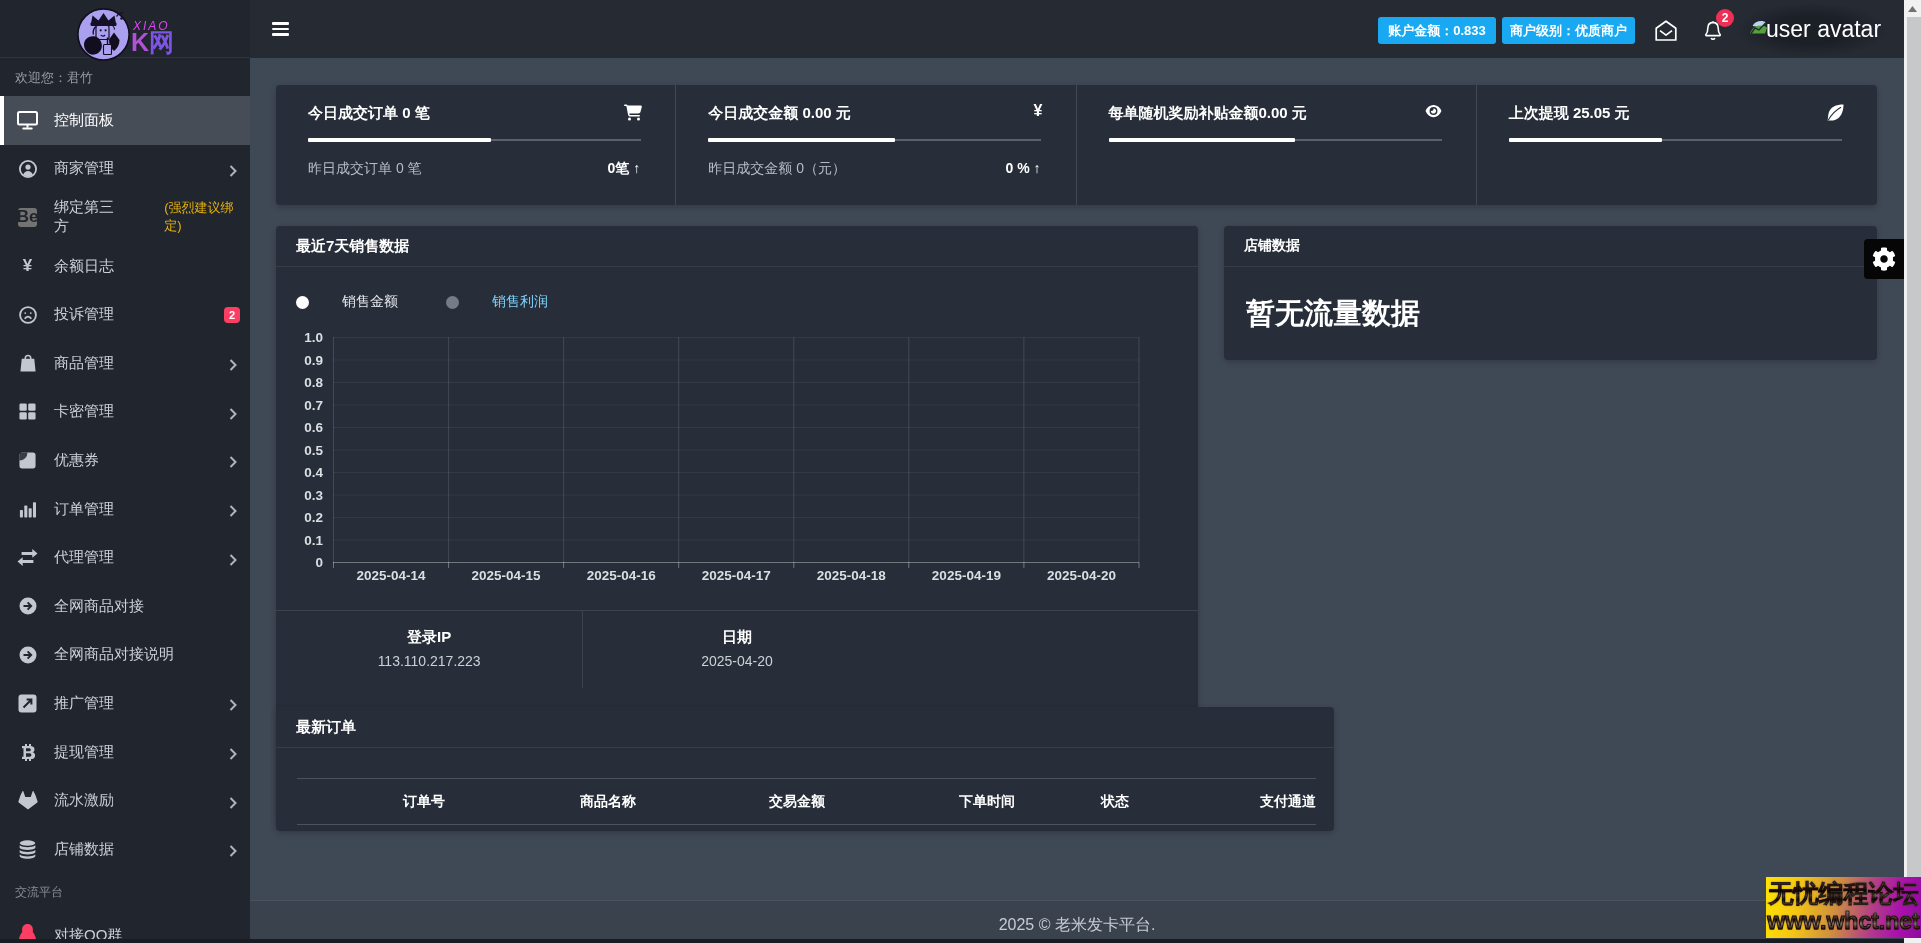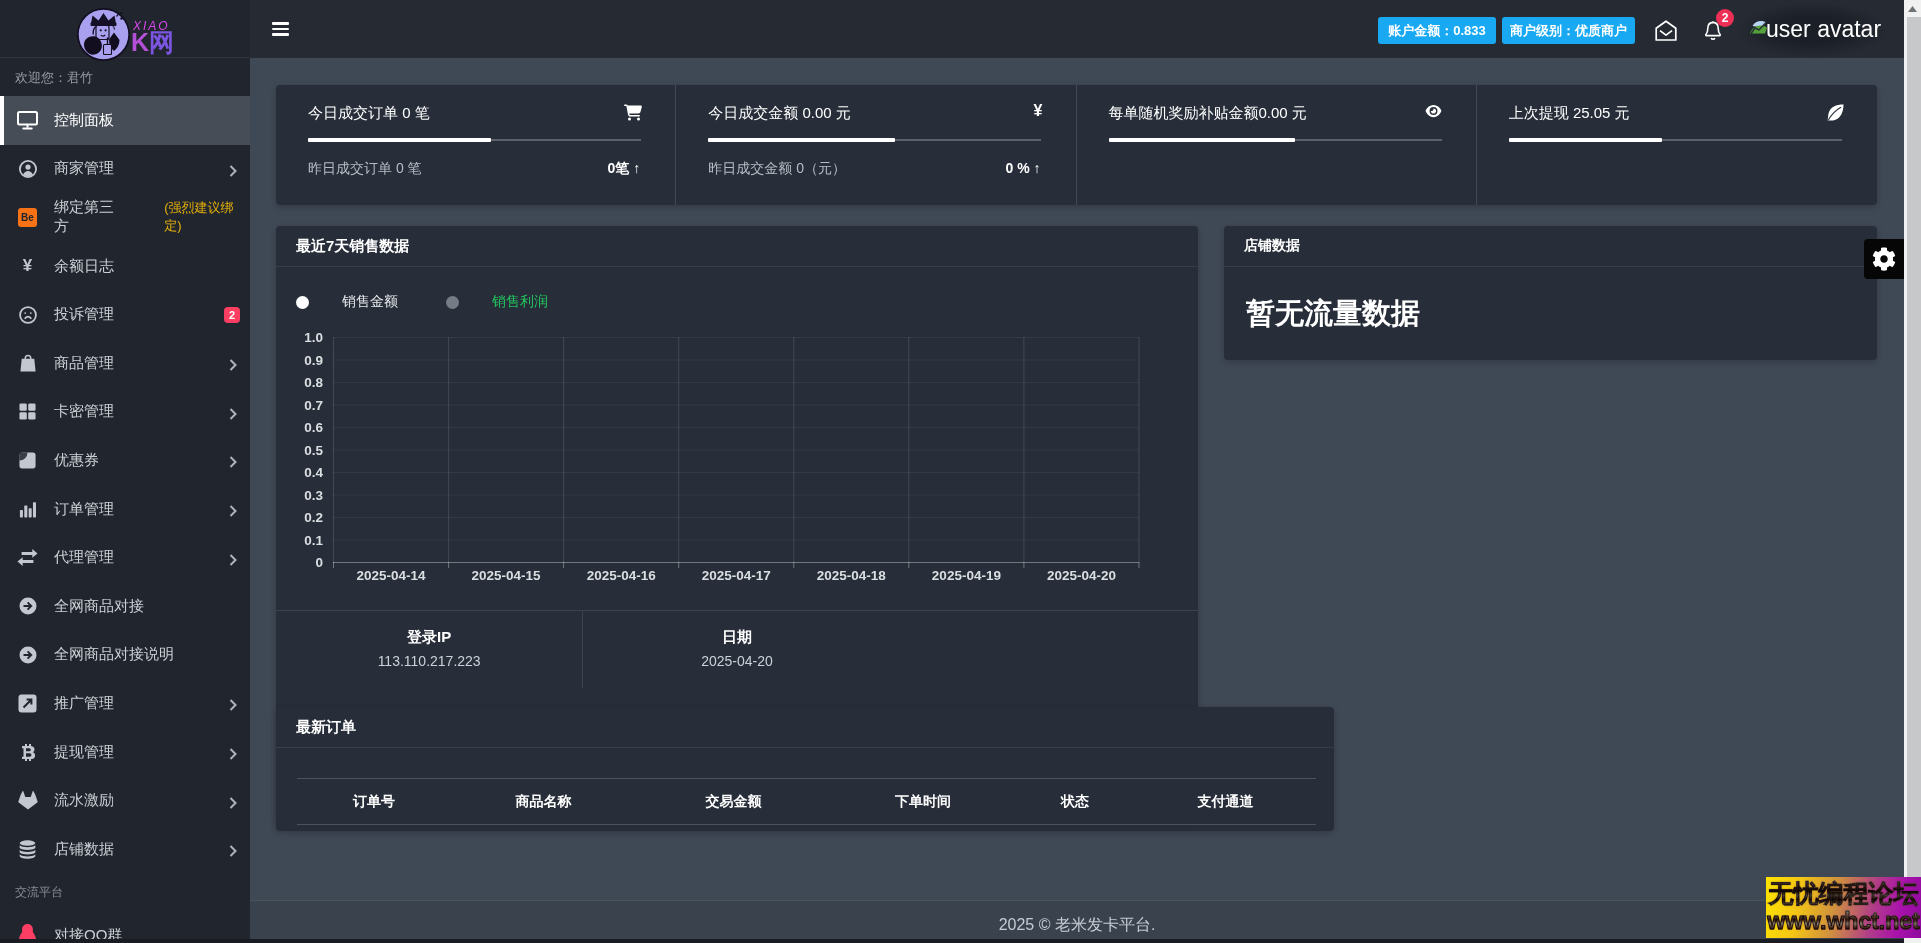"今日成交订单 0 笔" .stitle { font-weight: normal -> bold }
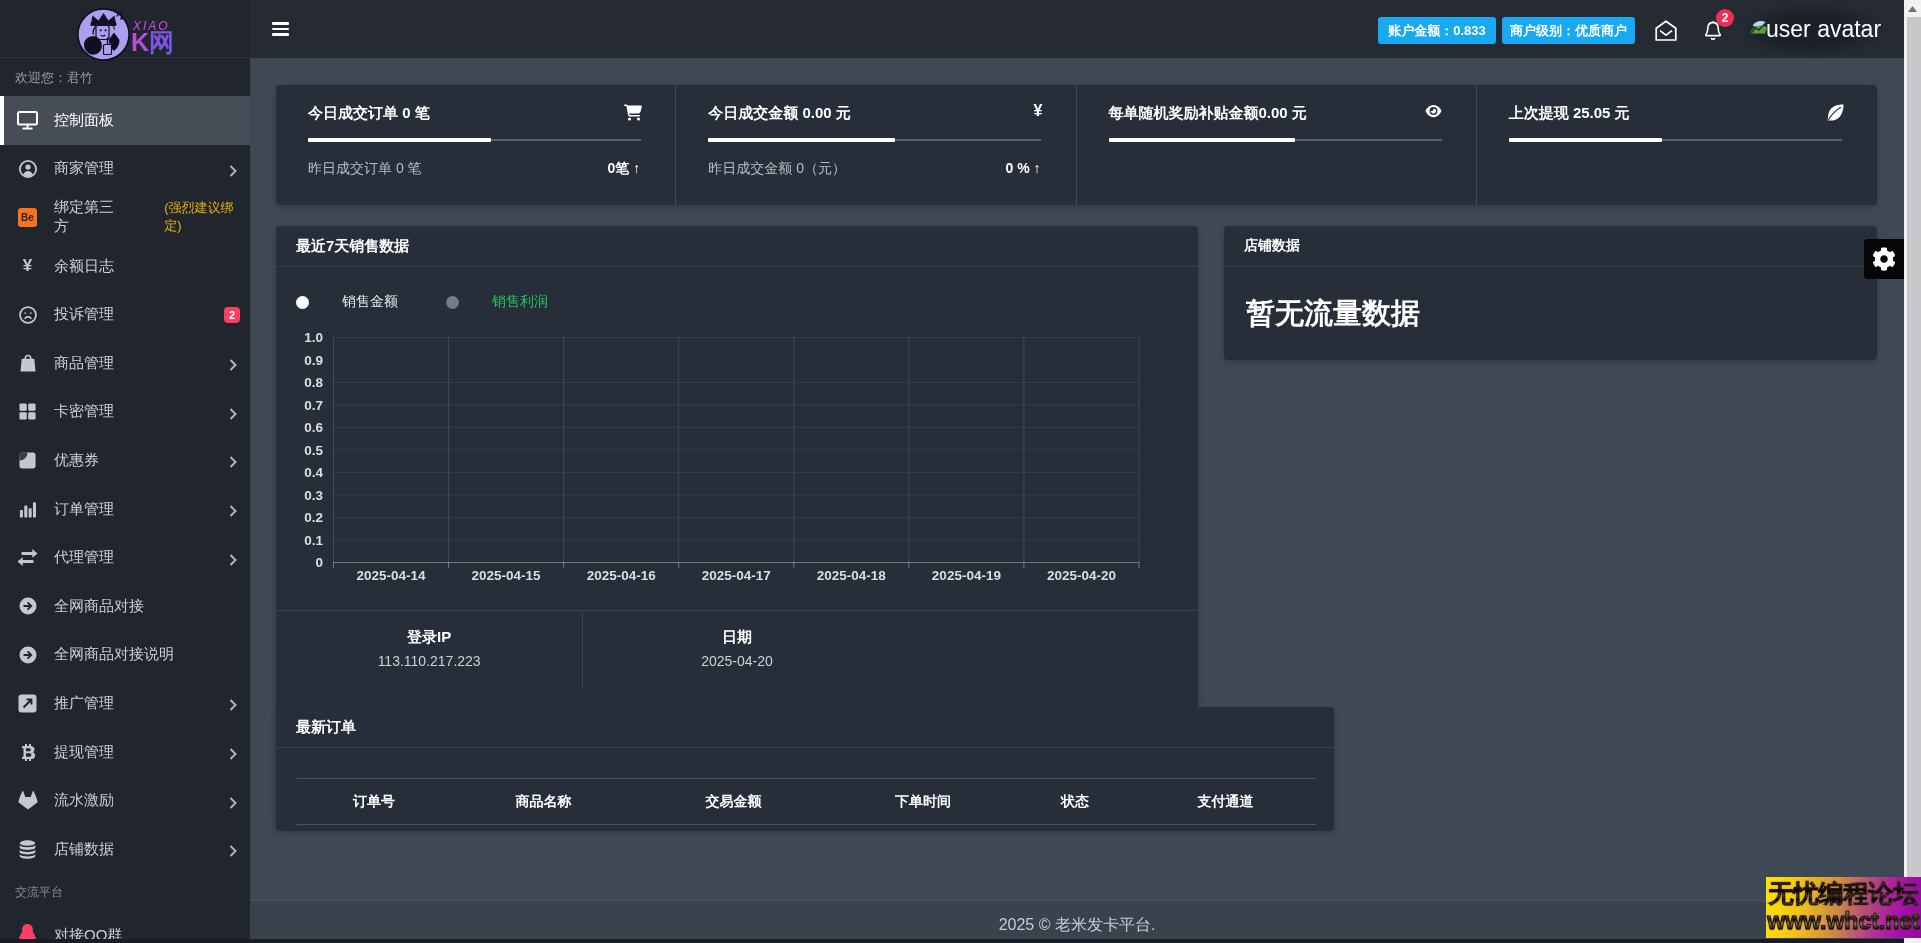"Be" span { background: #f97316 -> #737373; font-size: 10px -> 17px }
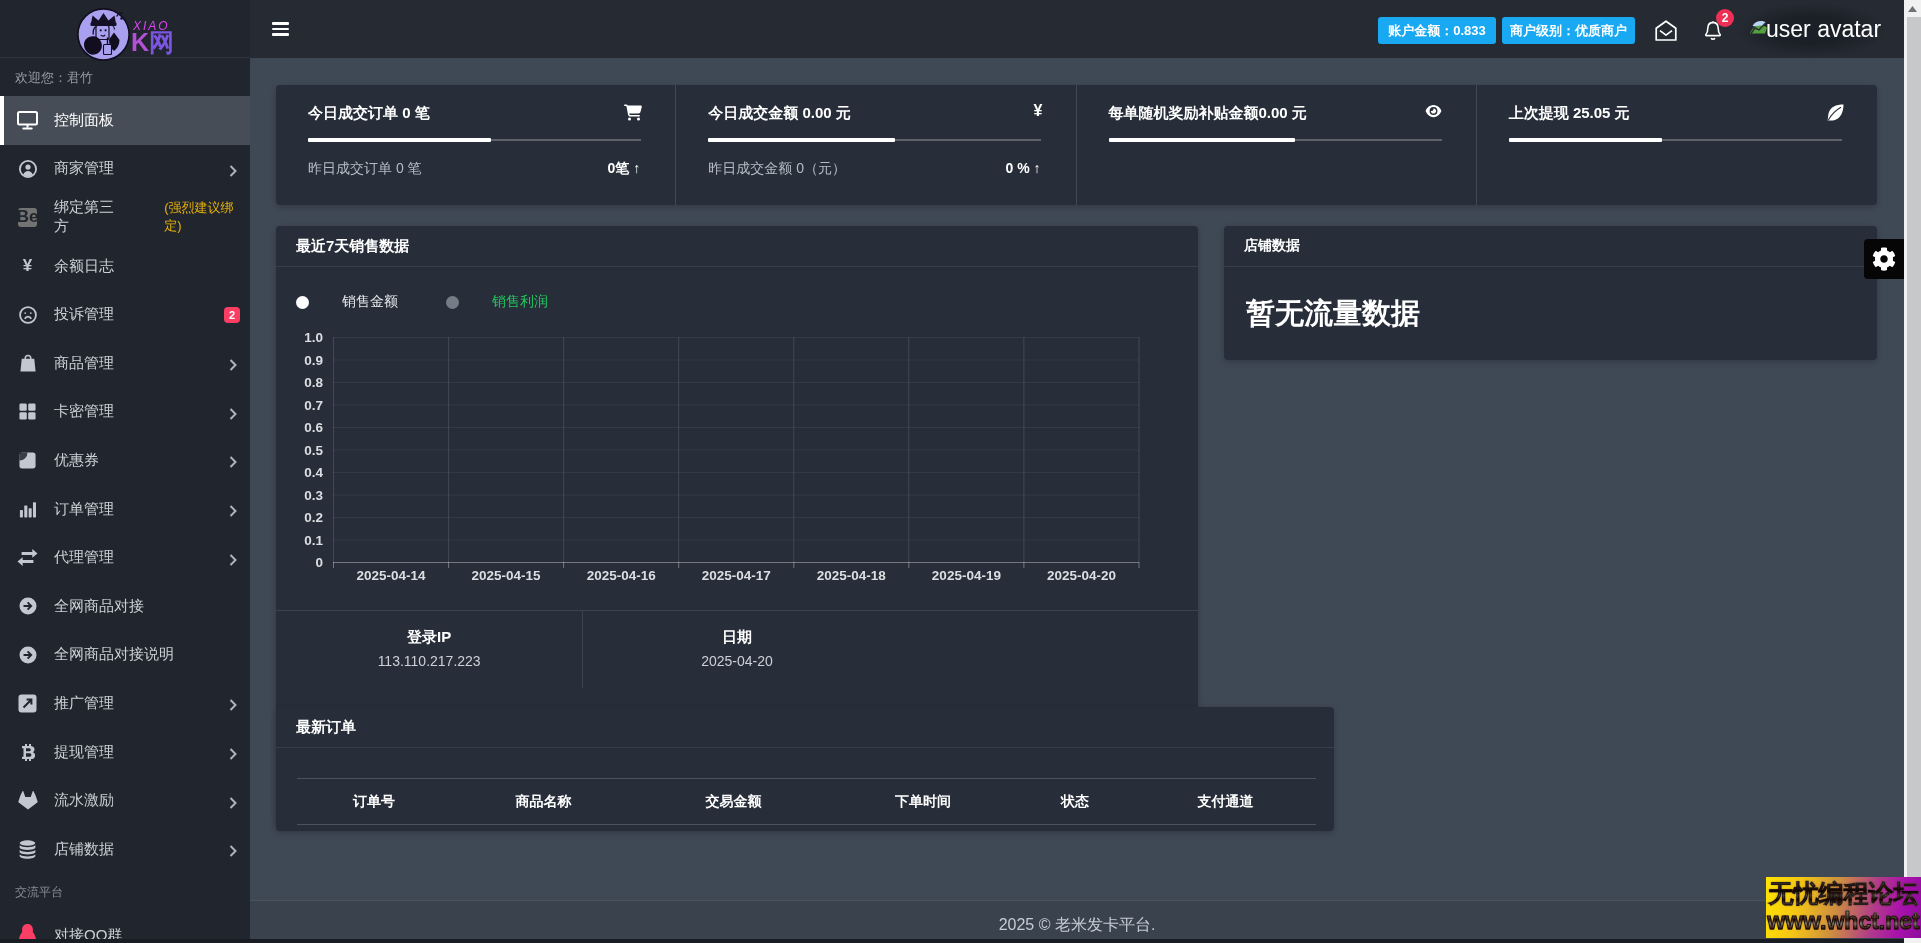"销售利润" span { color: #22c55e -> #7dd3fc }
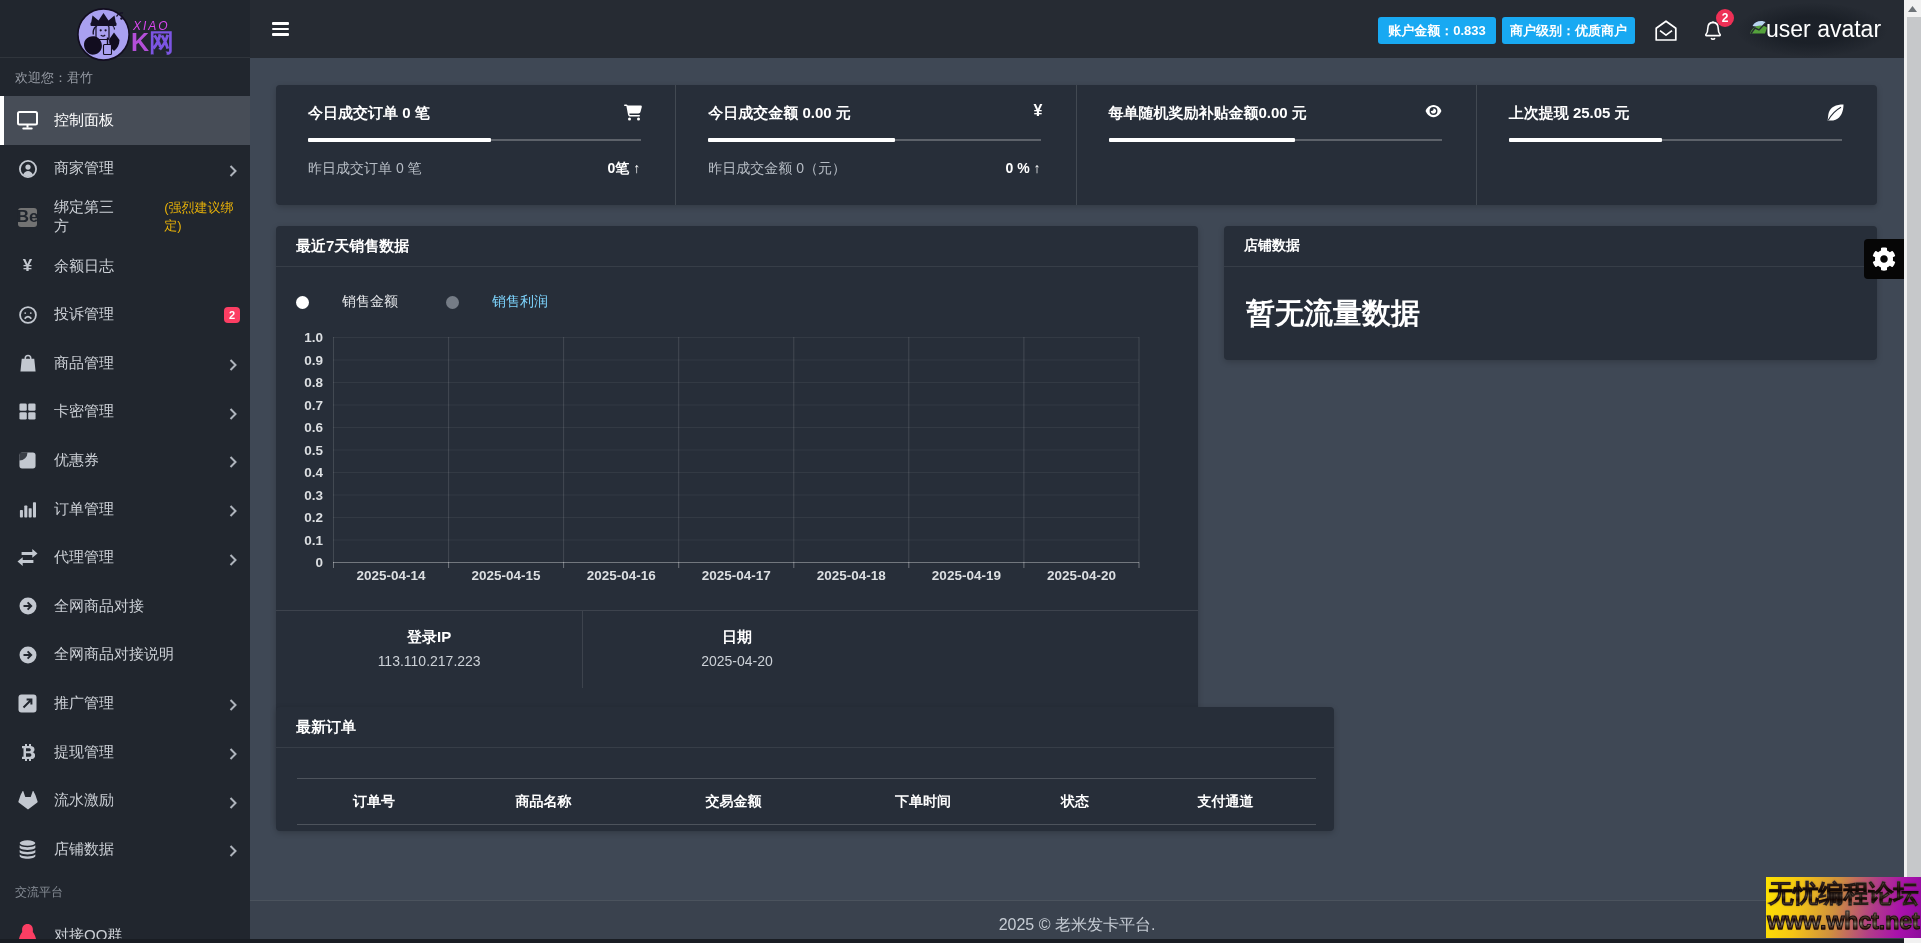"订单号" #otable th { text-align: center -> right }
